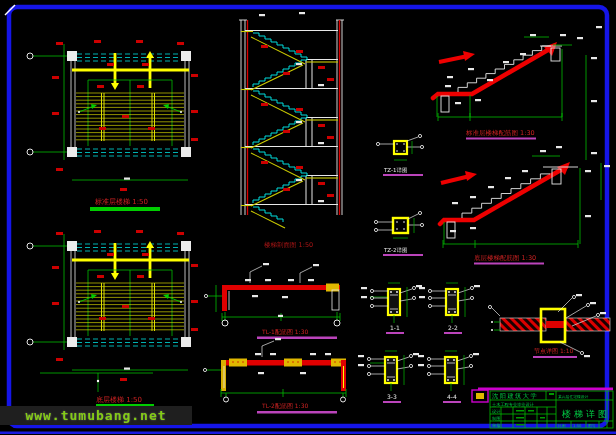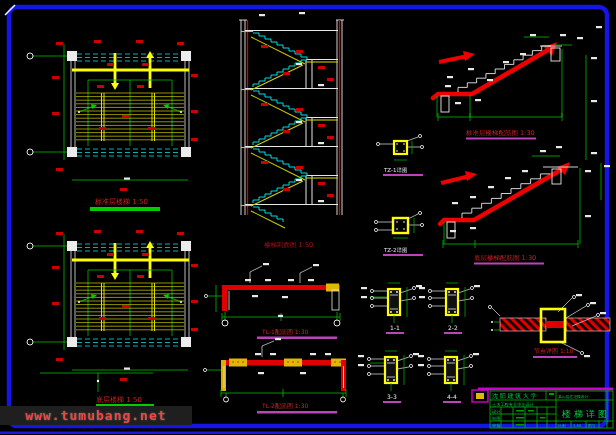"www.tumubang.net" .wm-url { color: #ef4444 -> #84cc16 }
